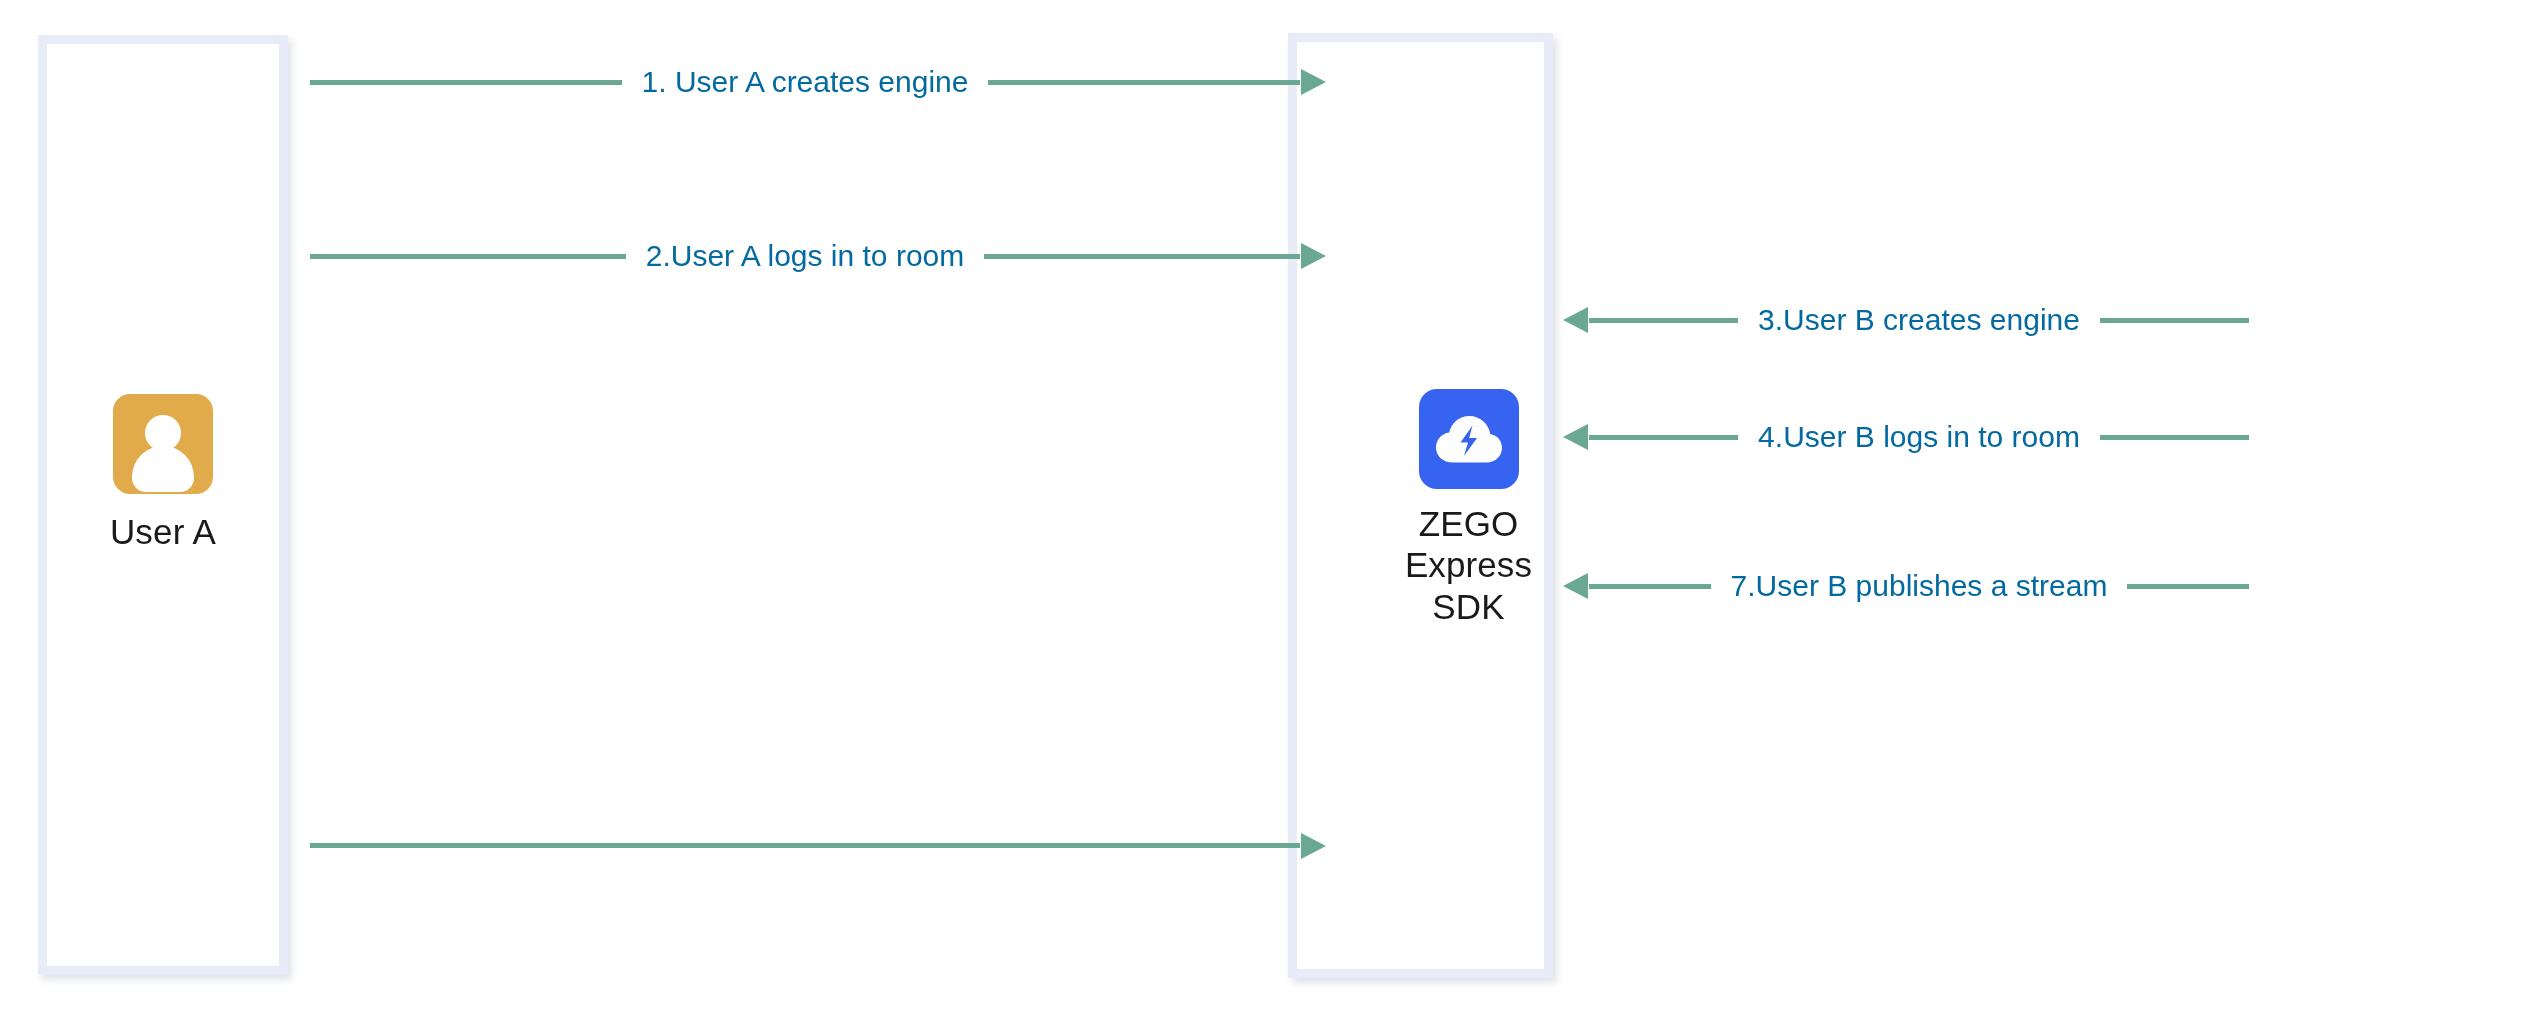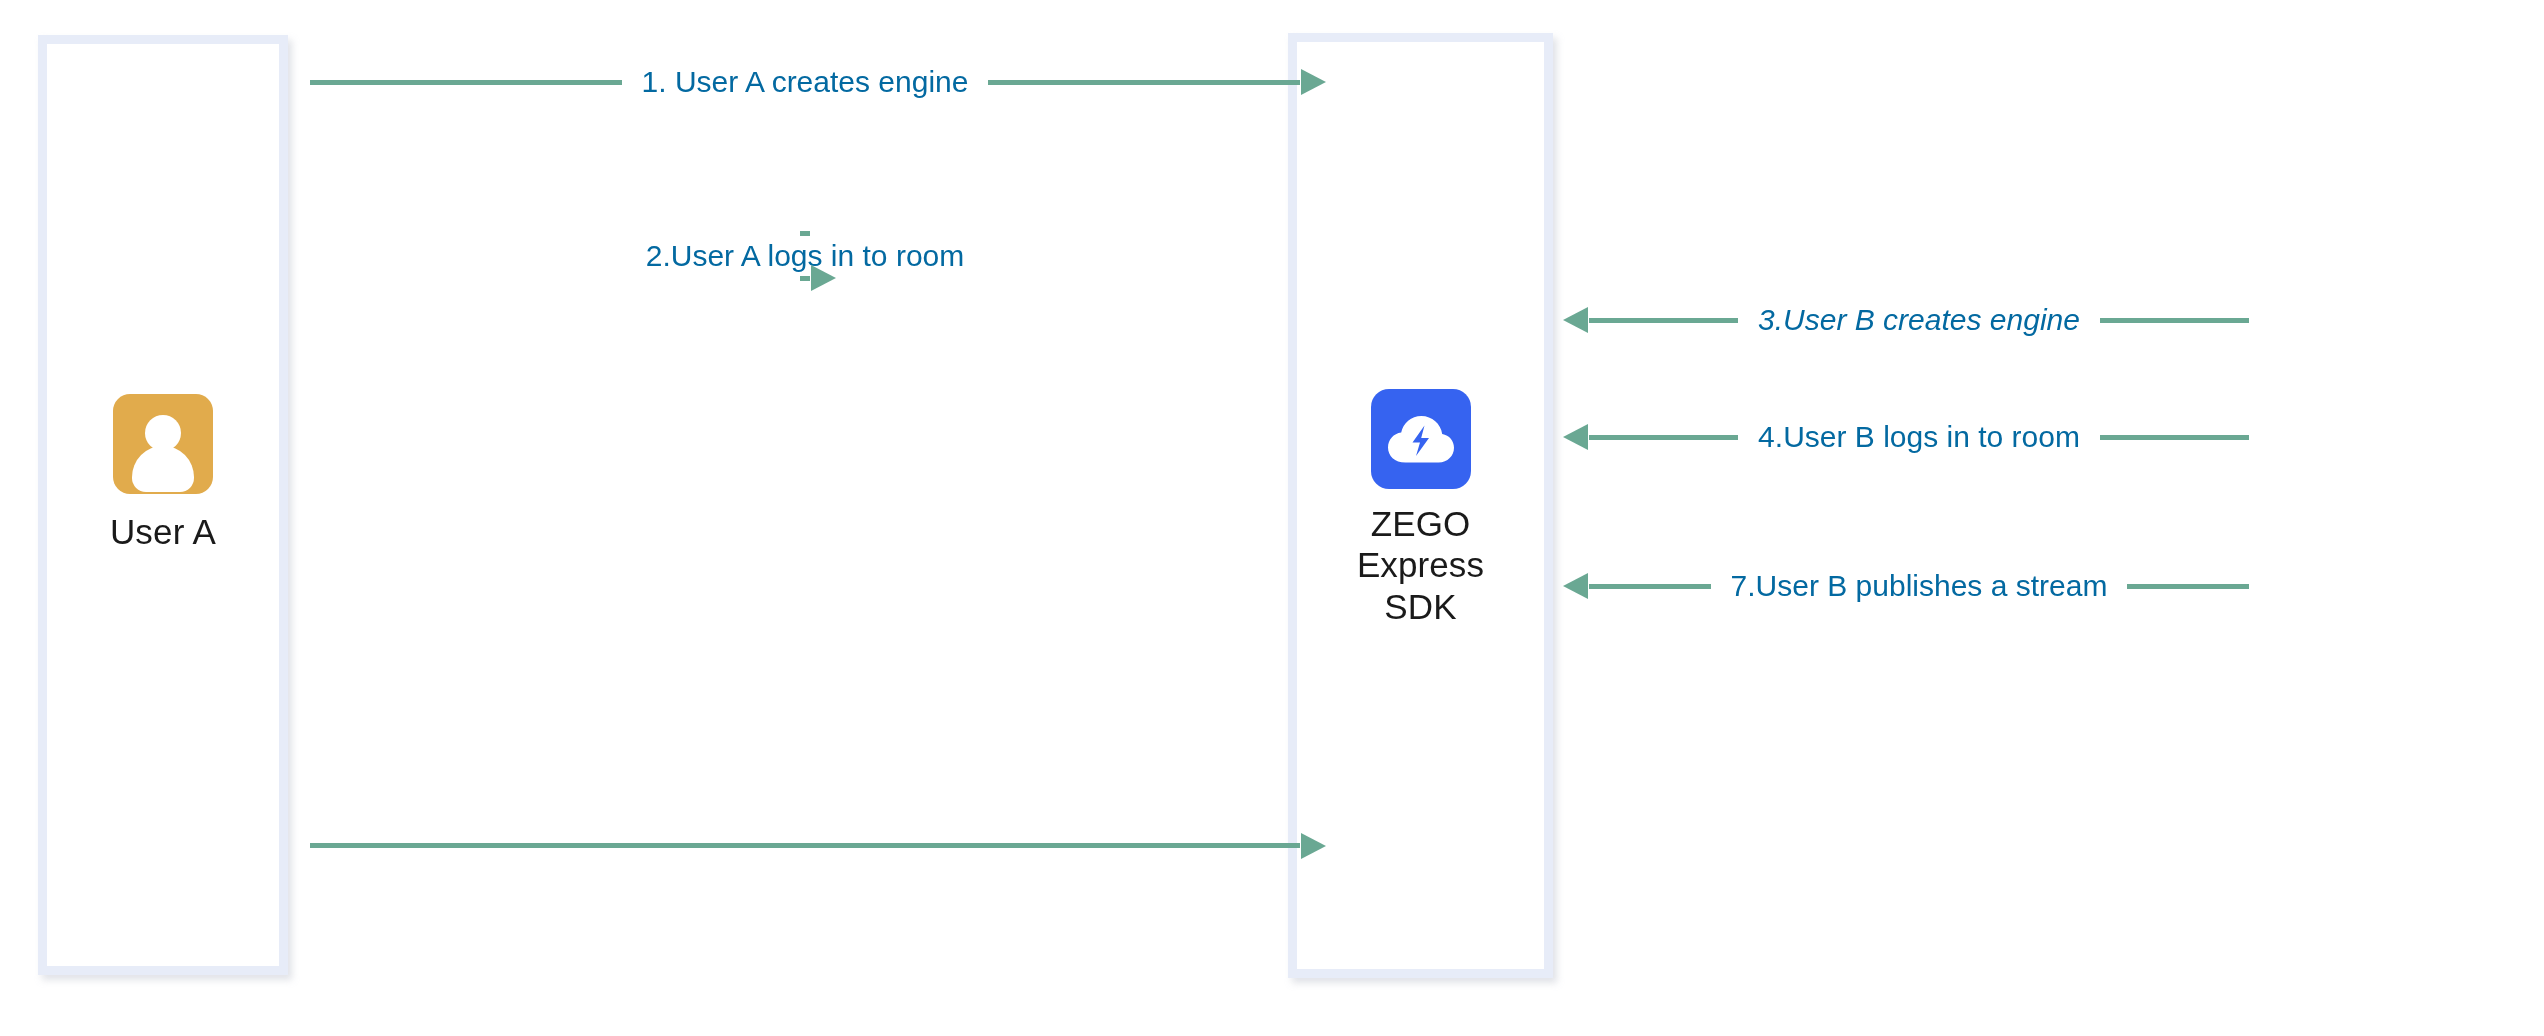"2.User A logs in to" div.message { flex-direction: column -> none }
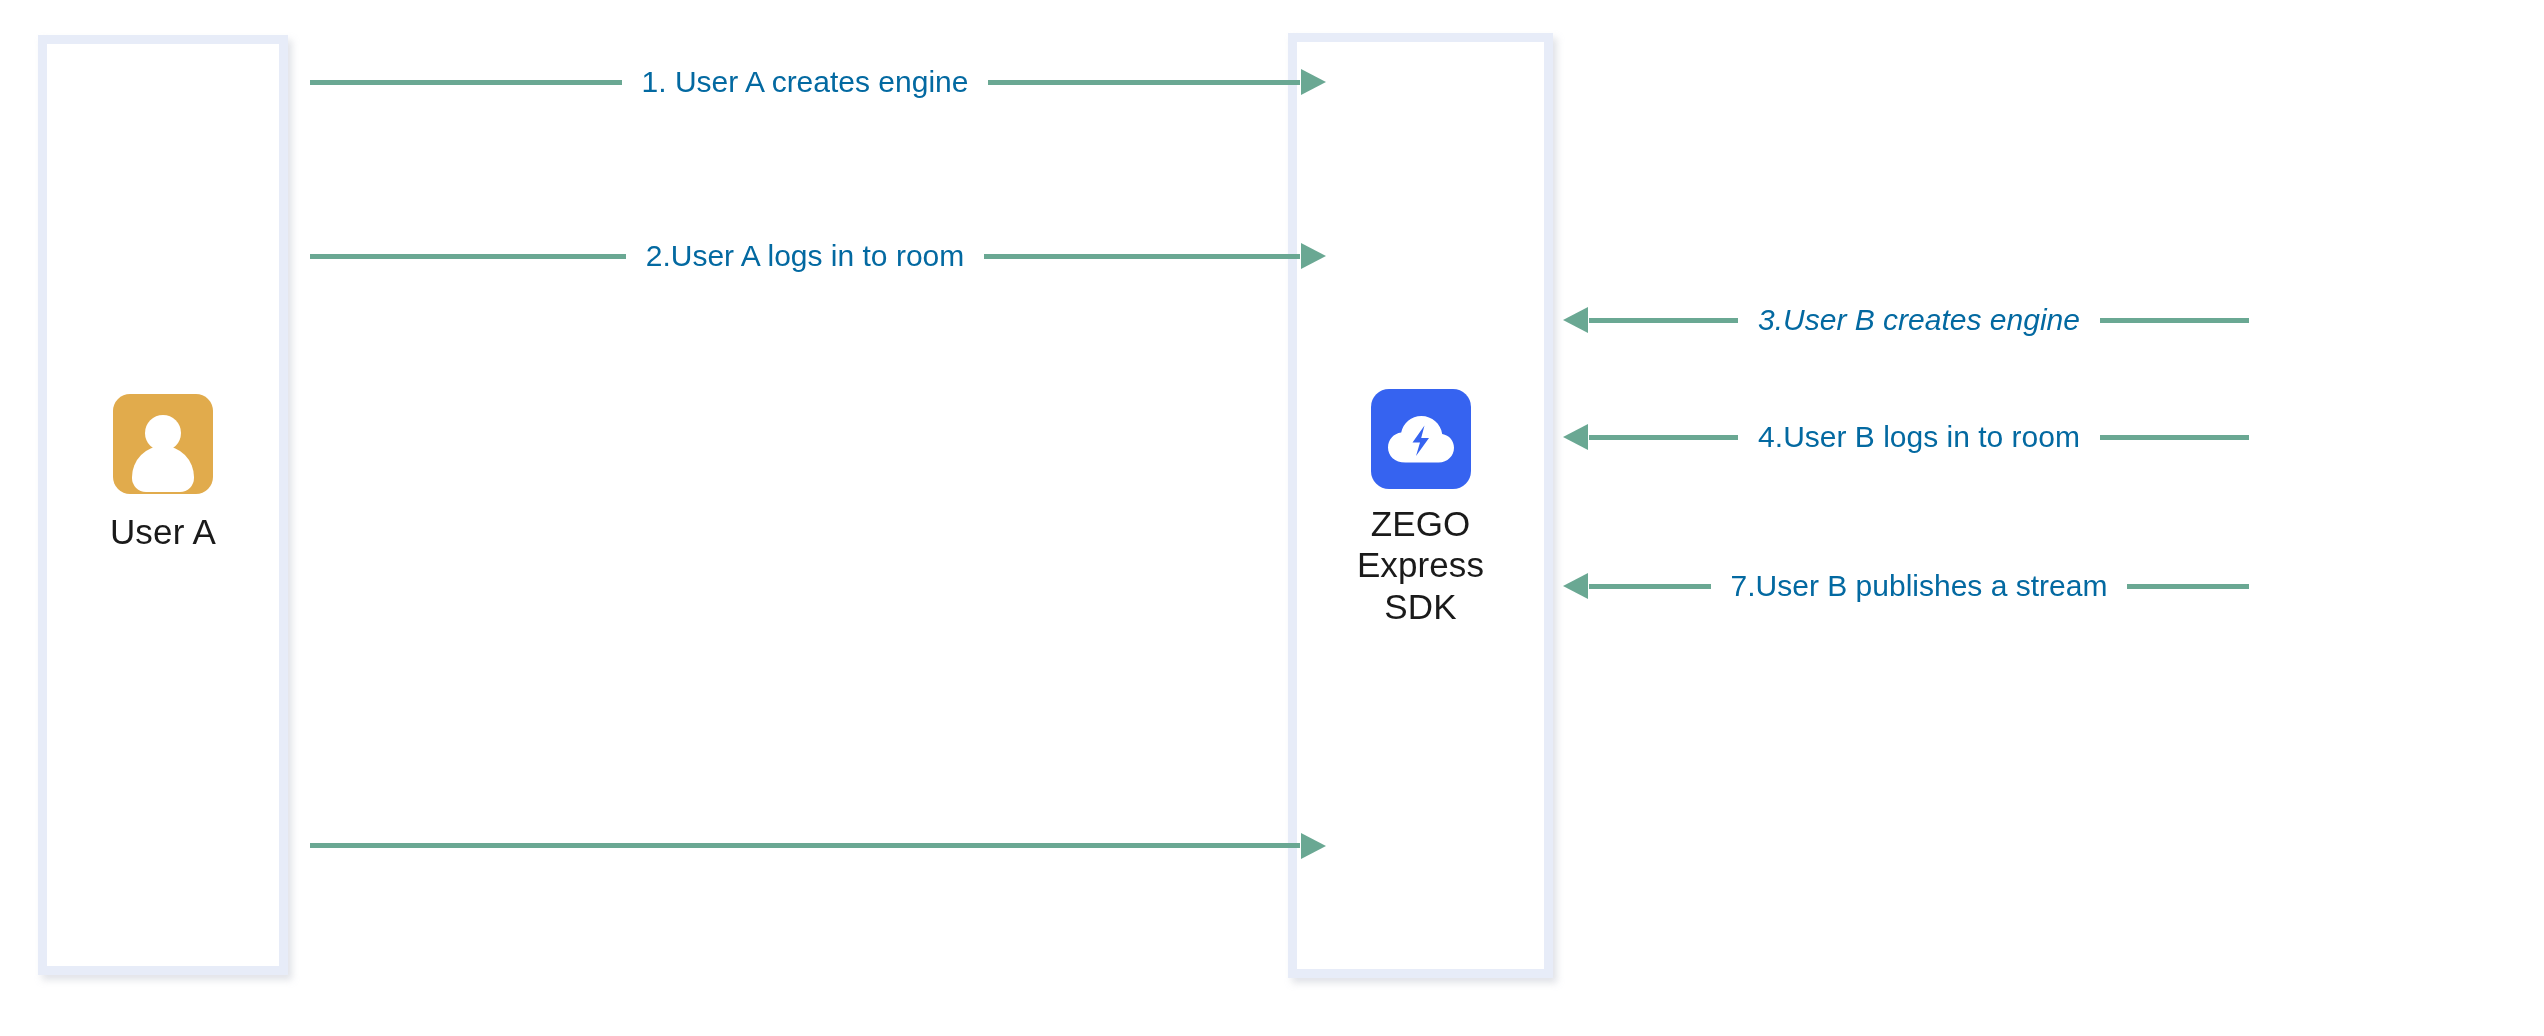"3.User B creates engine" div.message { font-style: italic -> none }
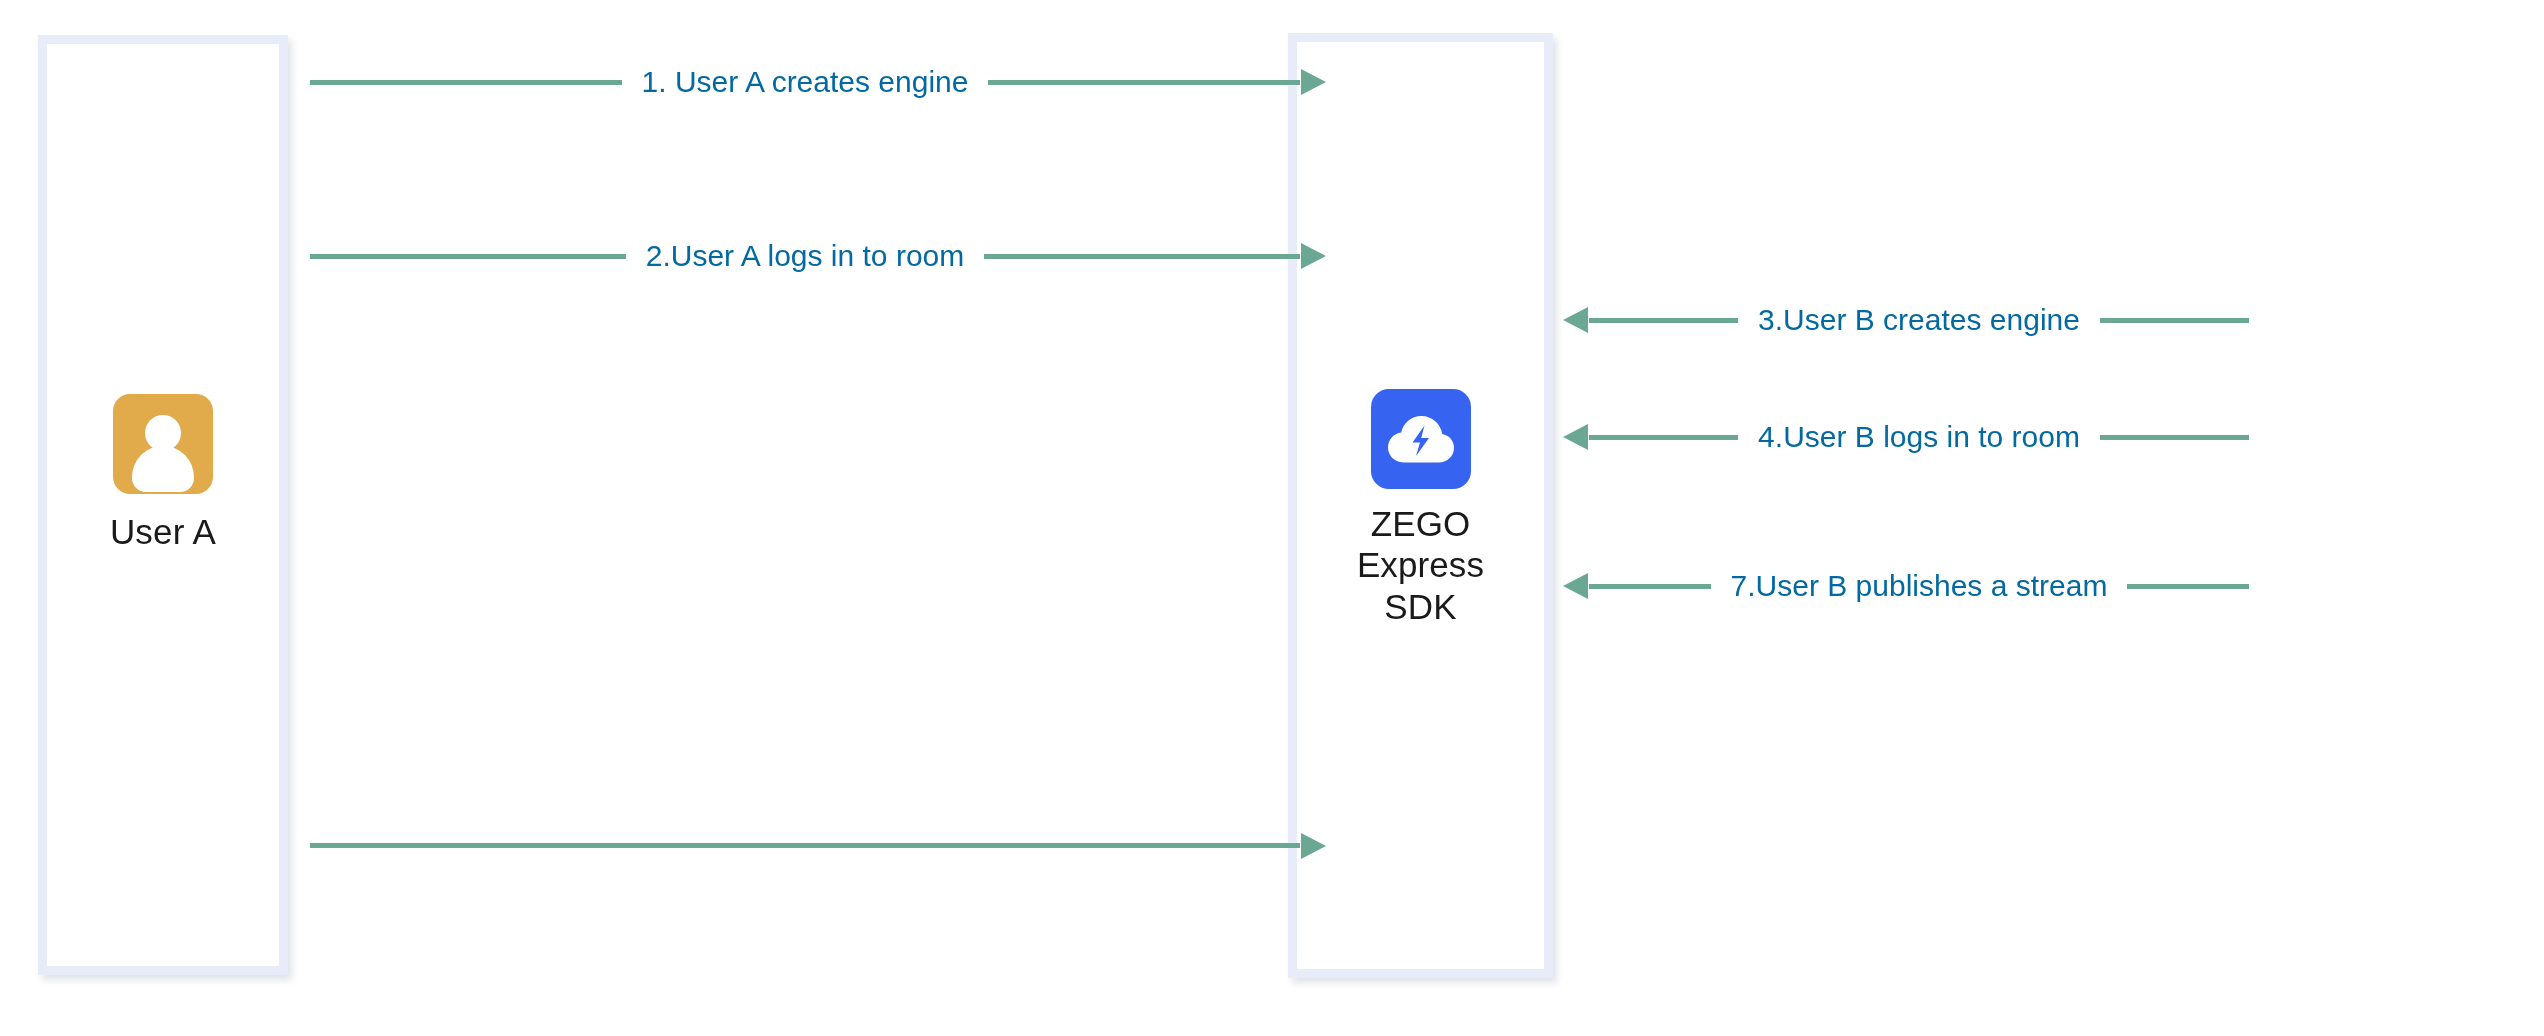"ZEGO" div.actor { margin-left: none -> 48px }
